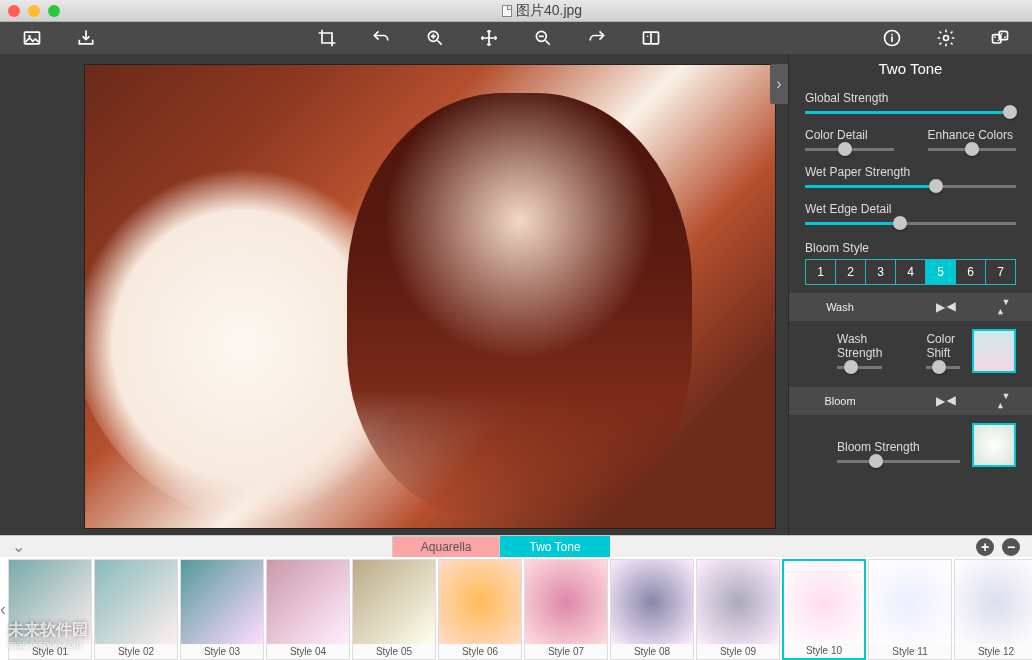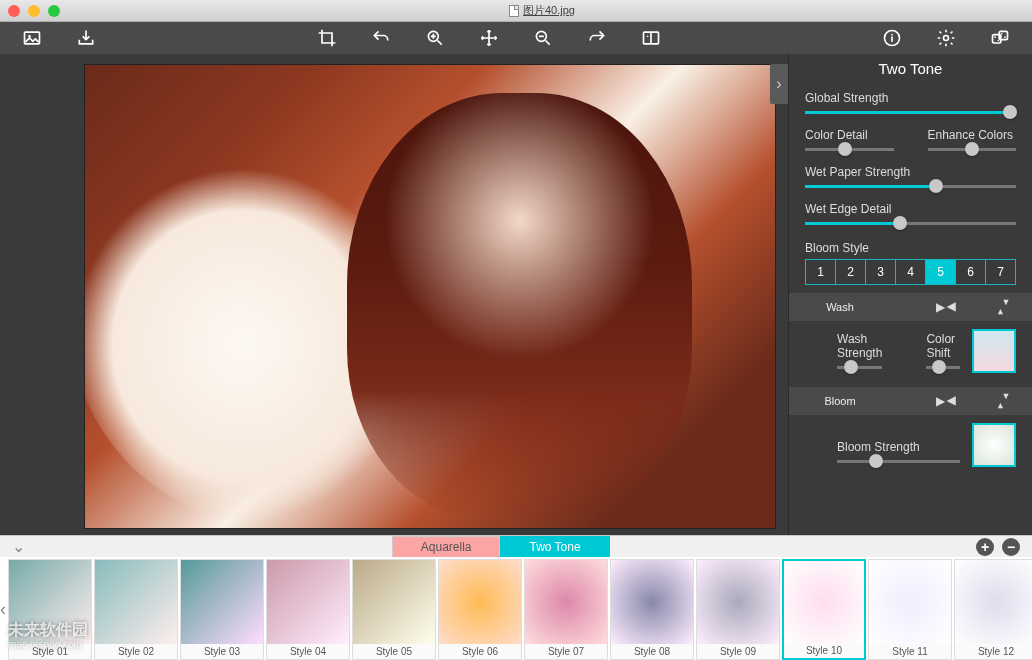"图片40.jpg" .title-center { font-size: 11px -> 14px; text-decoration: underline -> none }
